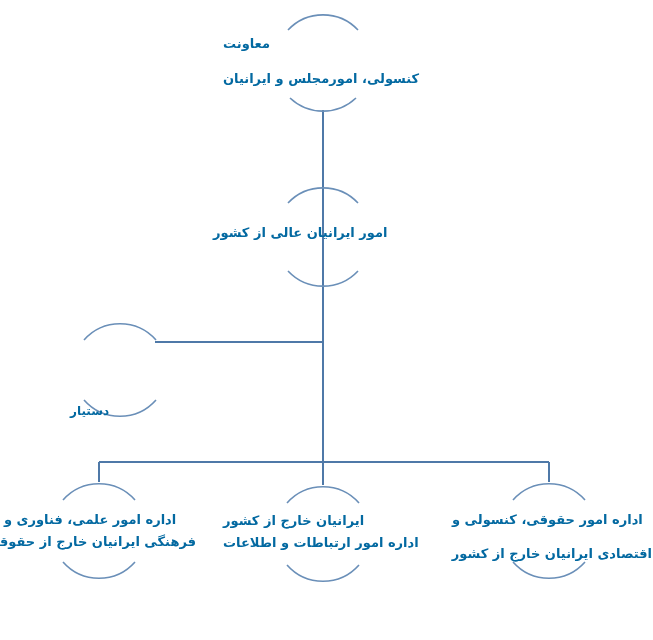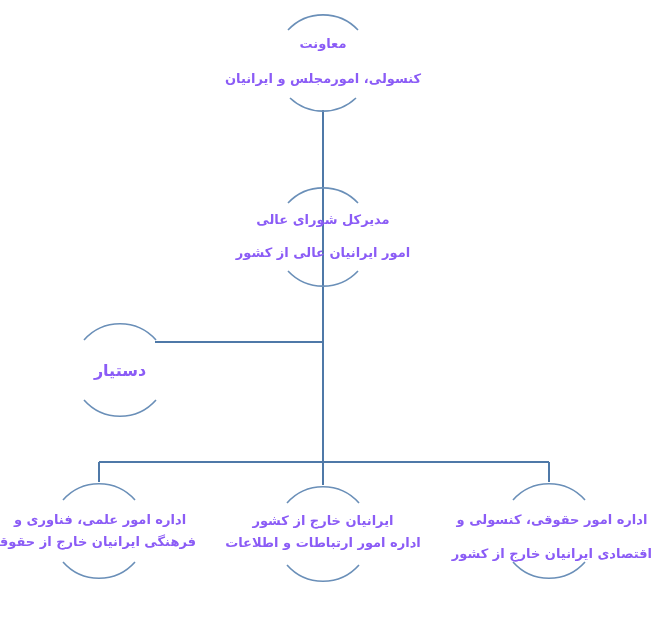"معاونت" .node { color: #8b5cf6 -> #0369a1; text-align: center -> left }
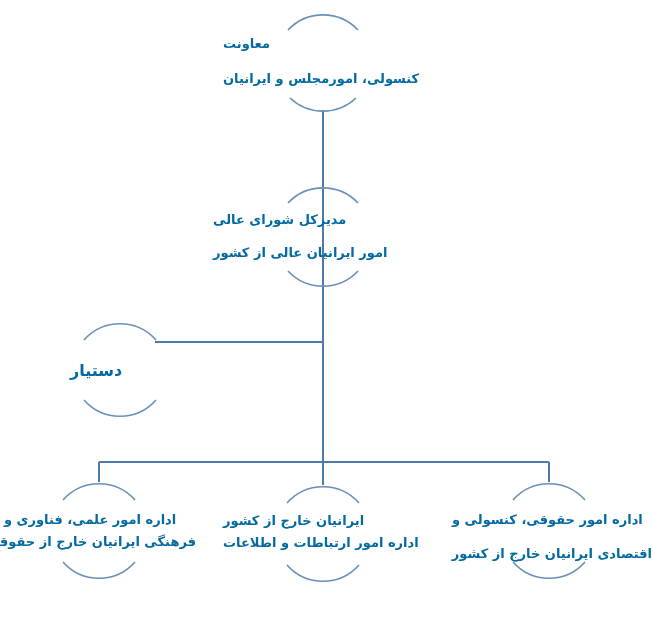"مدیرکل شورای عالی" span.line { html: <span>مدیرکل شورای عالی</span> -> none }
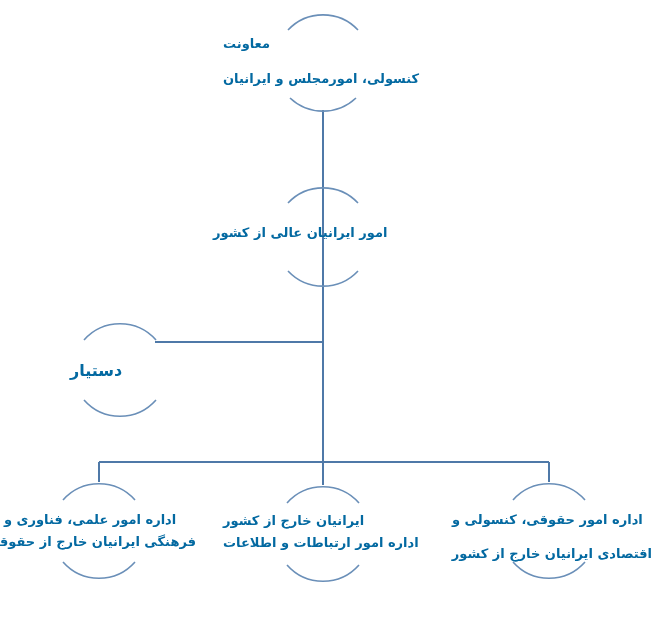"دستیار" span.line { font-size: 16px -> 12px; margin-top: none -> 40px }
